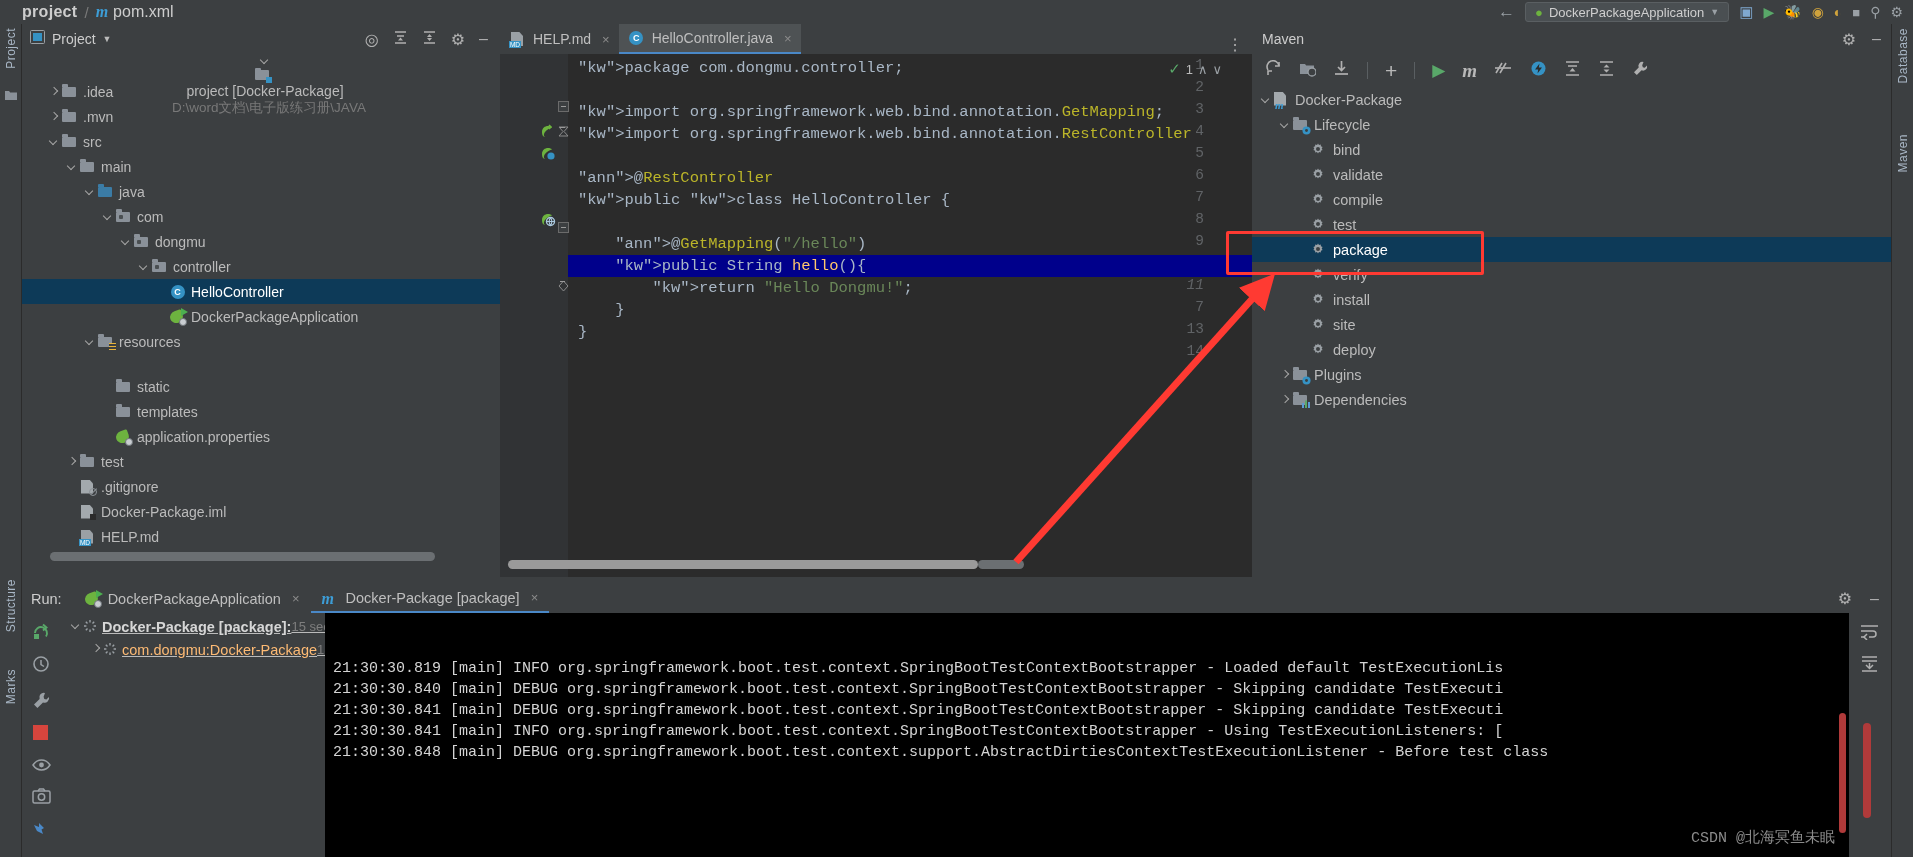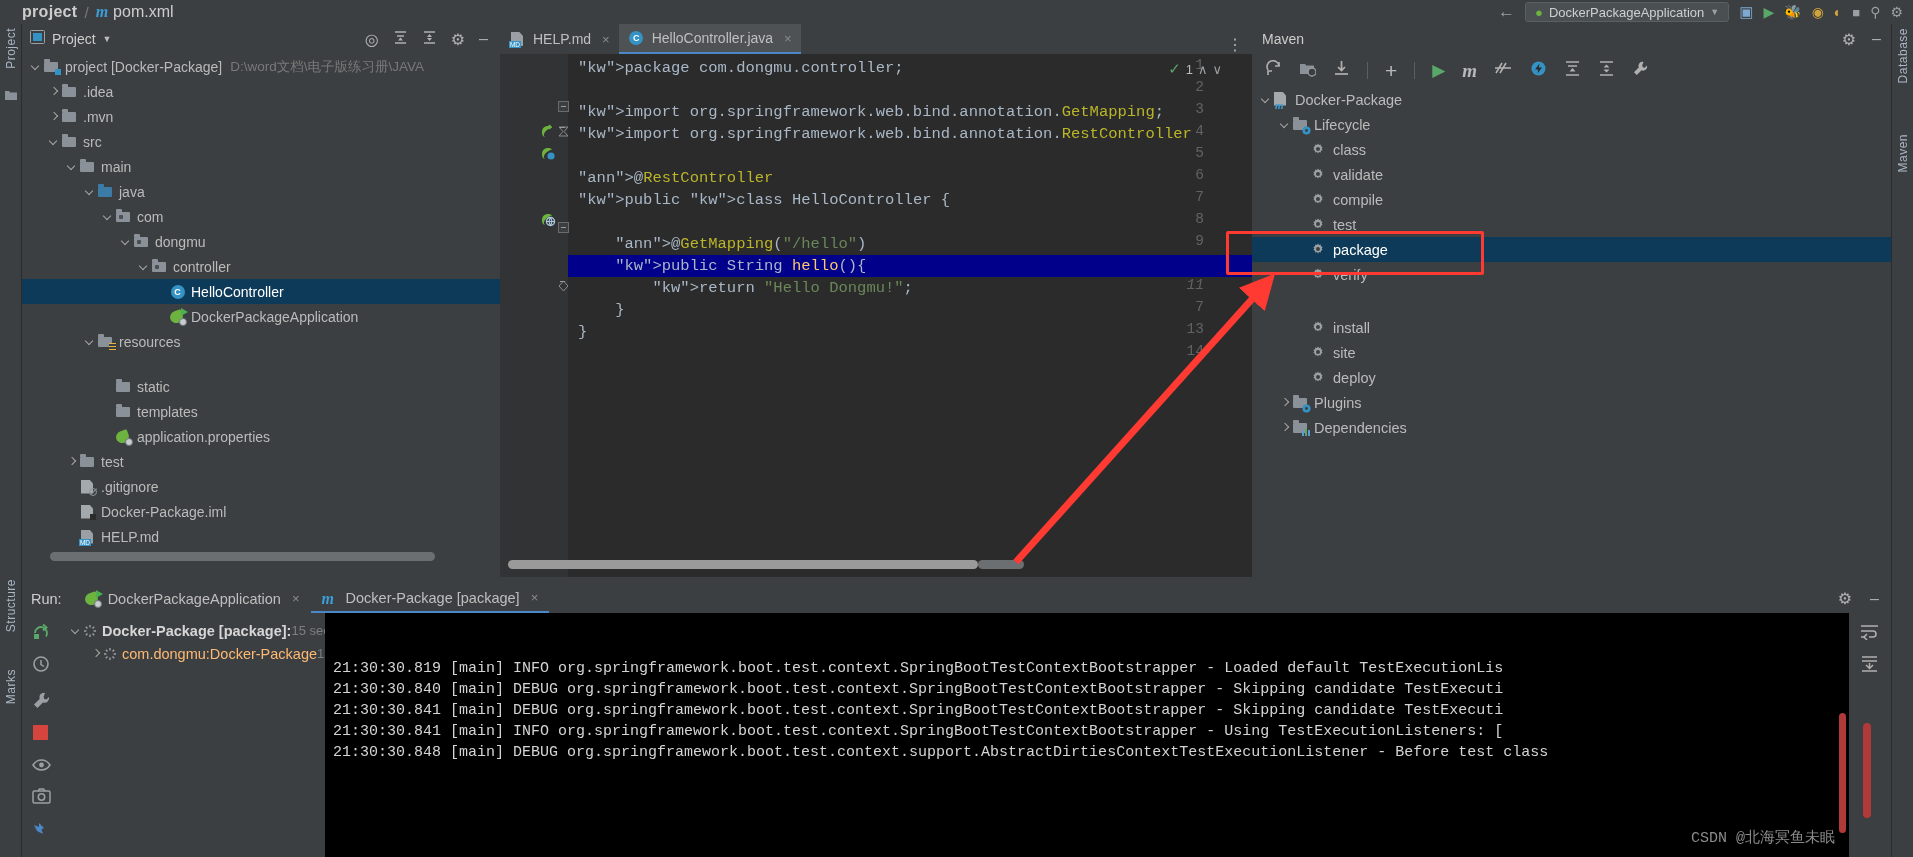"project [Docker-Package]" div.trow { flex-direction: none -> column }
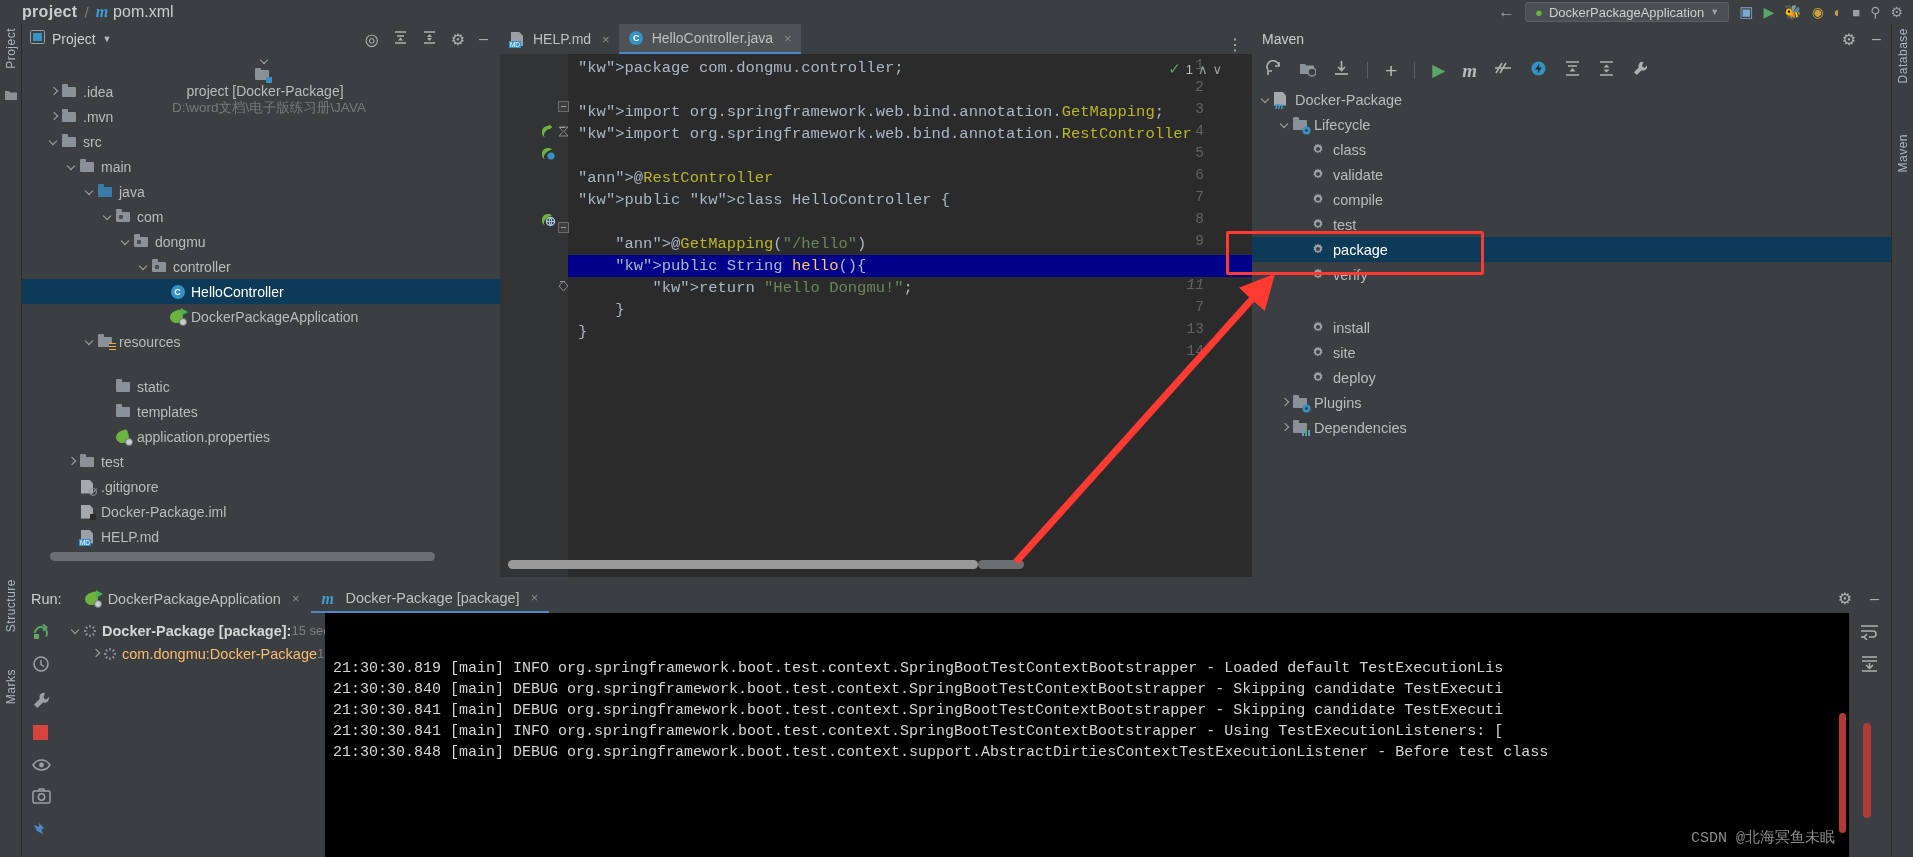"class" span.tw { text: class -> bind }
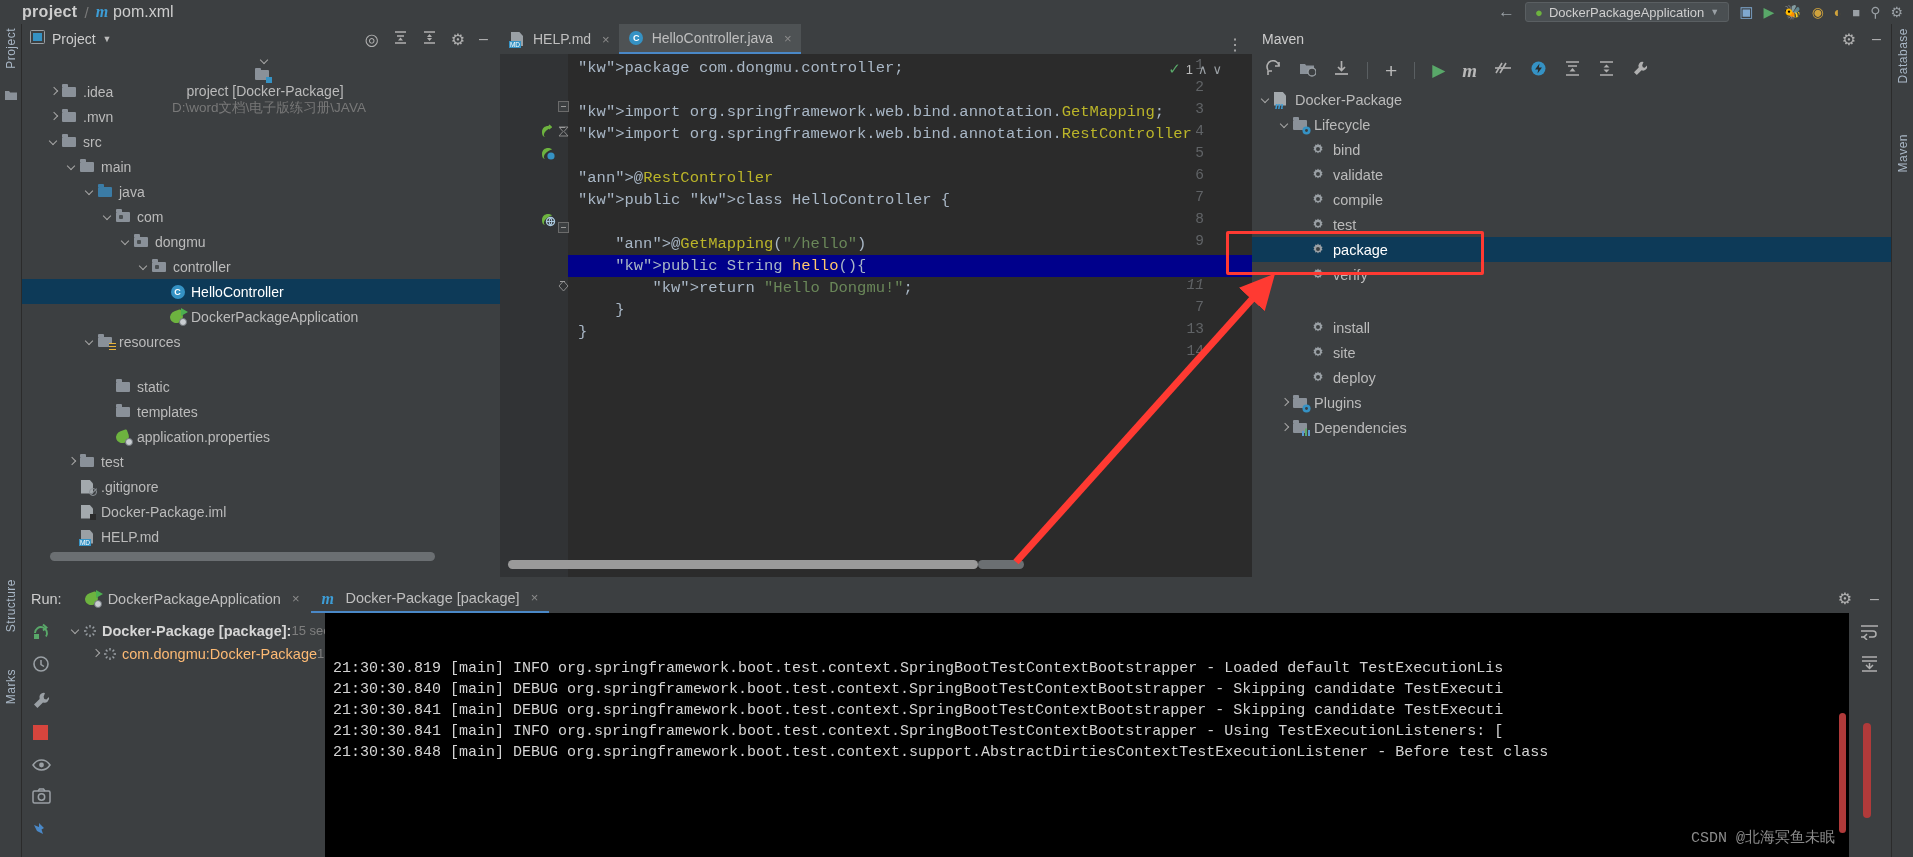"install" div.mrow { margin-top: 28px -> none }
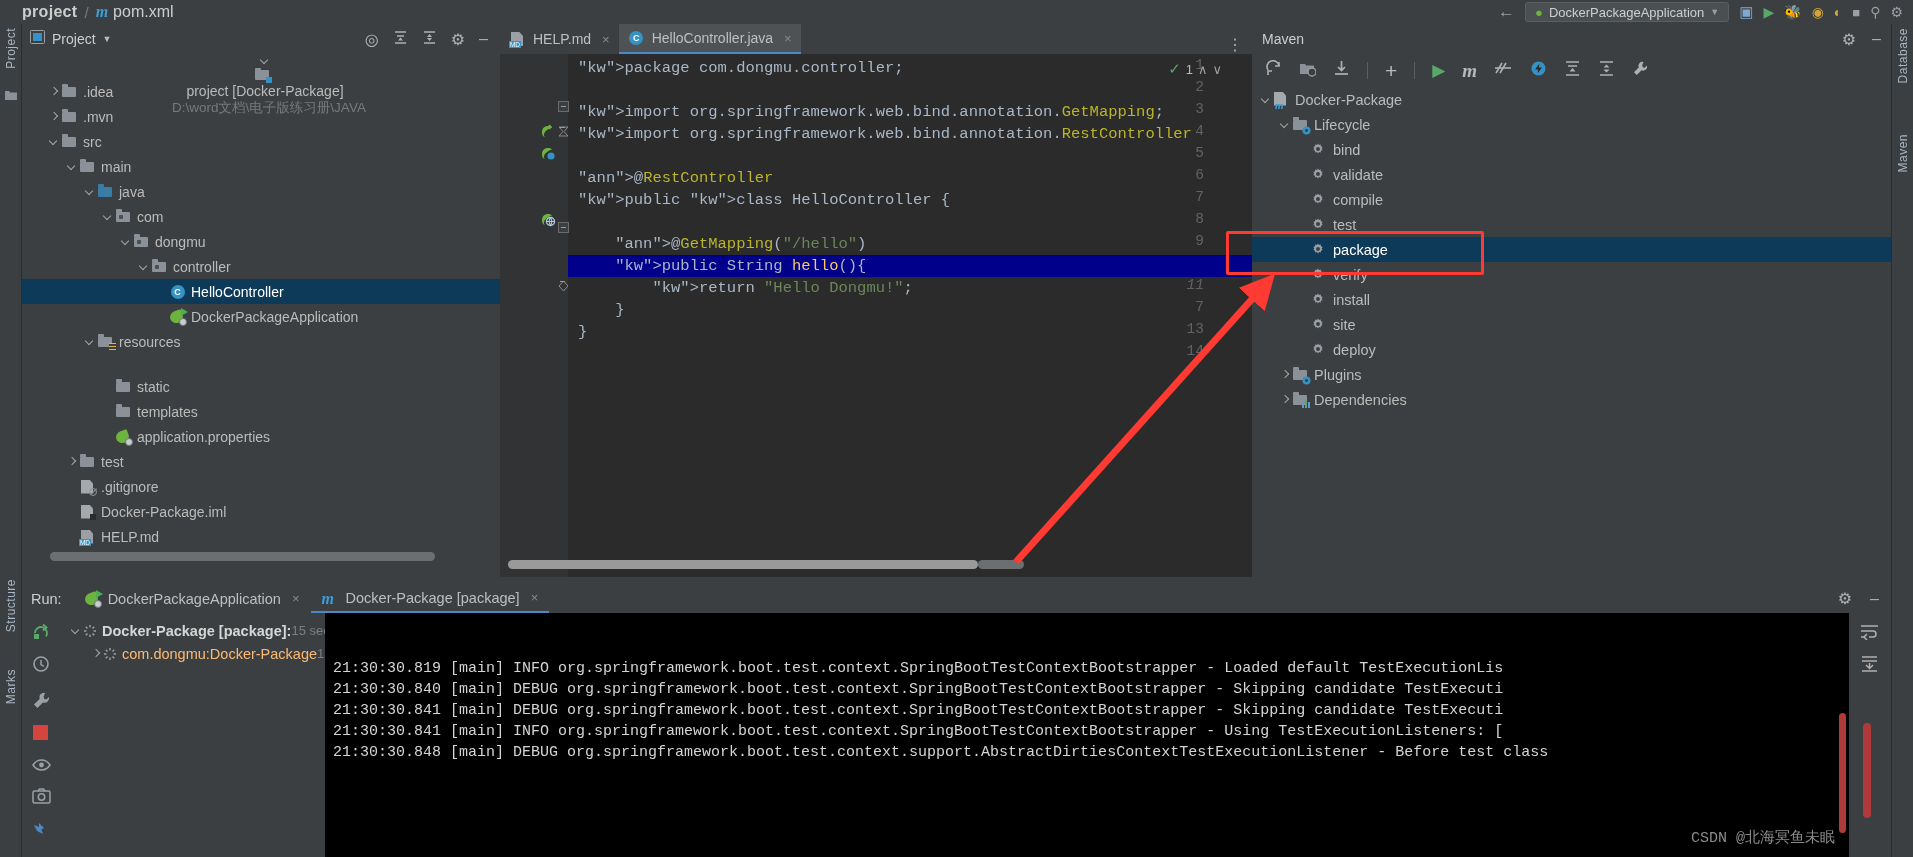"Docker-Package [package]:" .rtrow { align-items: center -> none; text-decoration: none -> underline }
